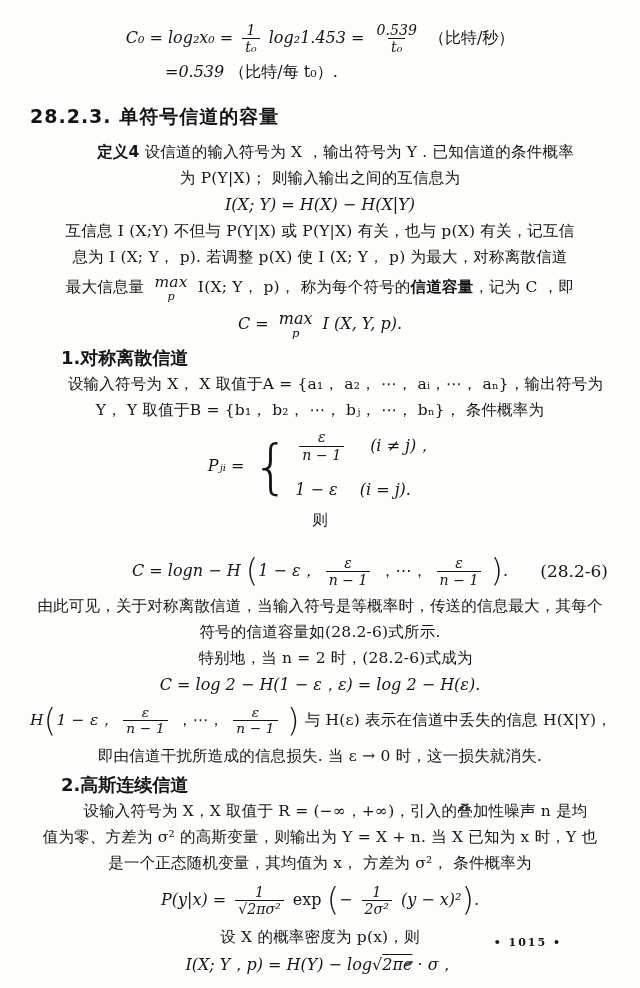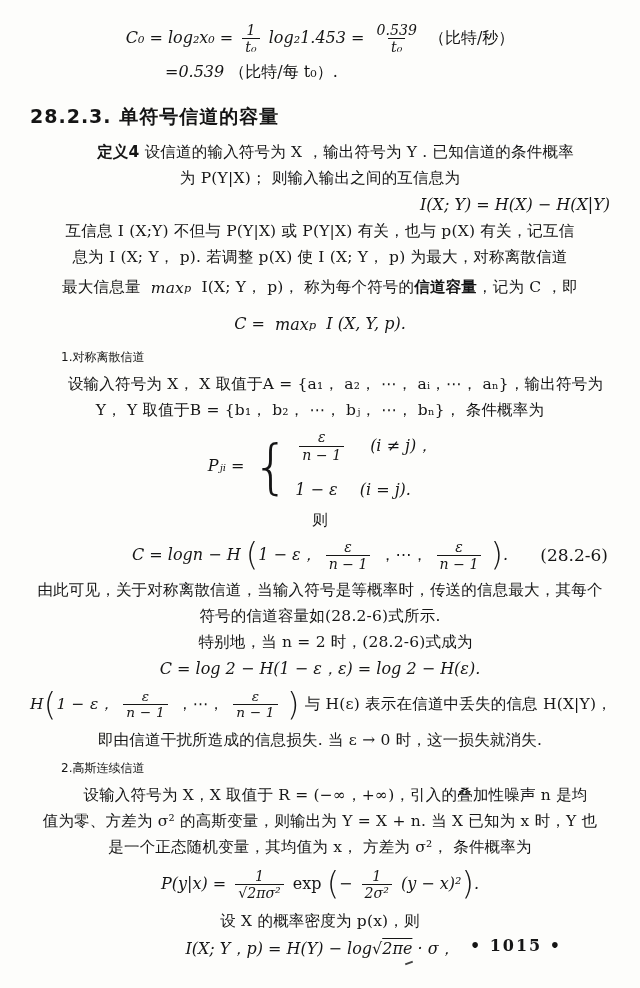"I(X; Y) = H(X) −" div.eq { text-align: right -> none }
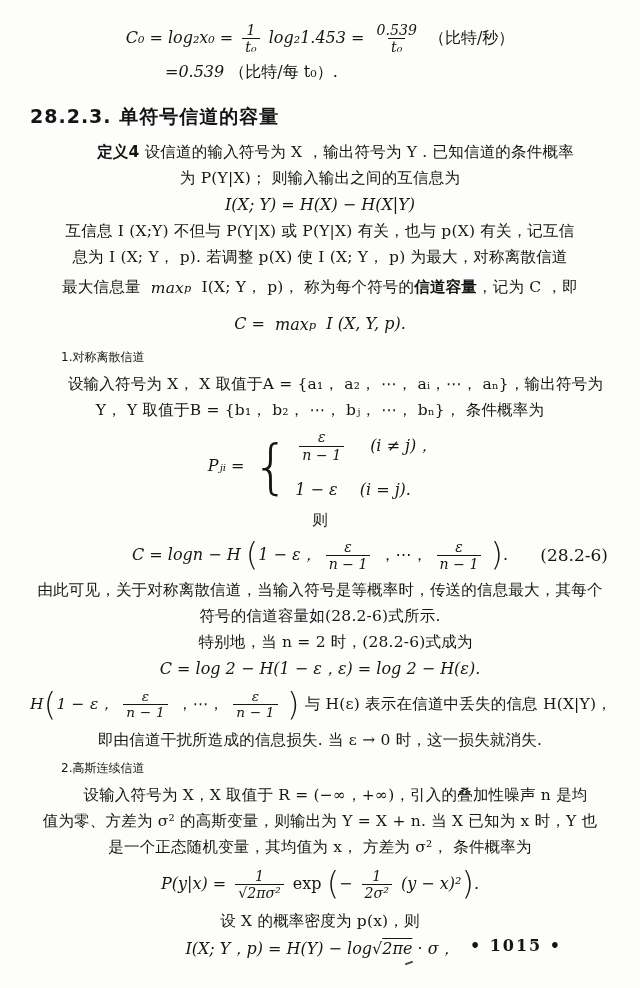"max" .maxop { flex-direction: row -> column }
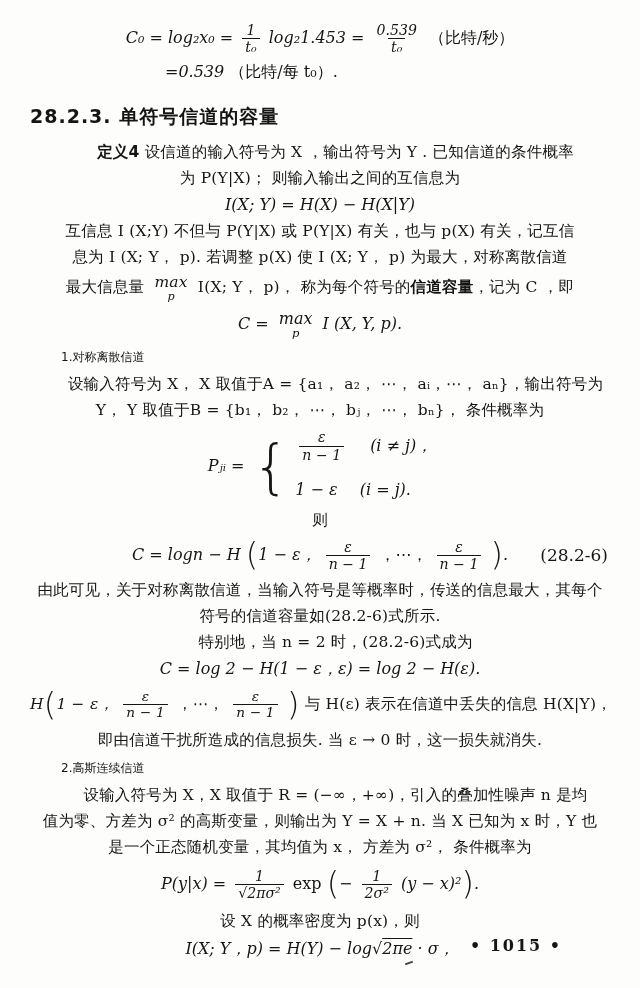"1.对称离散信道" .subhead { font-size: 12px -> 18px; font-weight: normal -> bold }
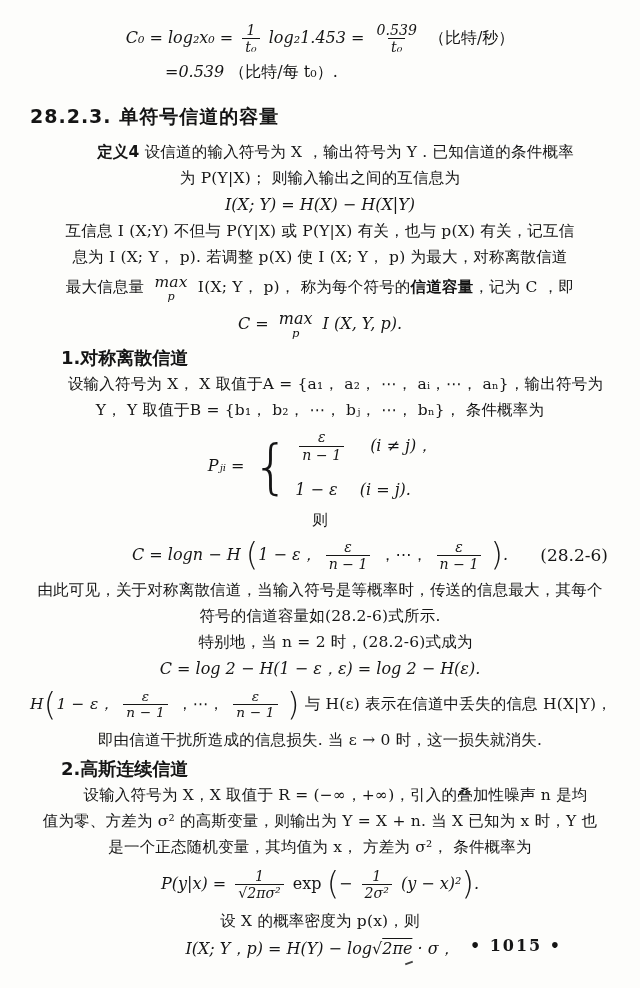"C = logn − H" .eqrow { margin-top: none -> 16px }
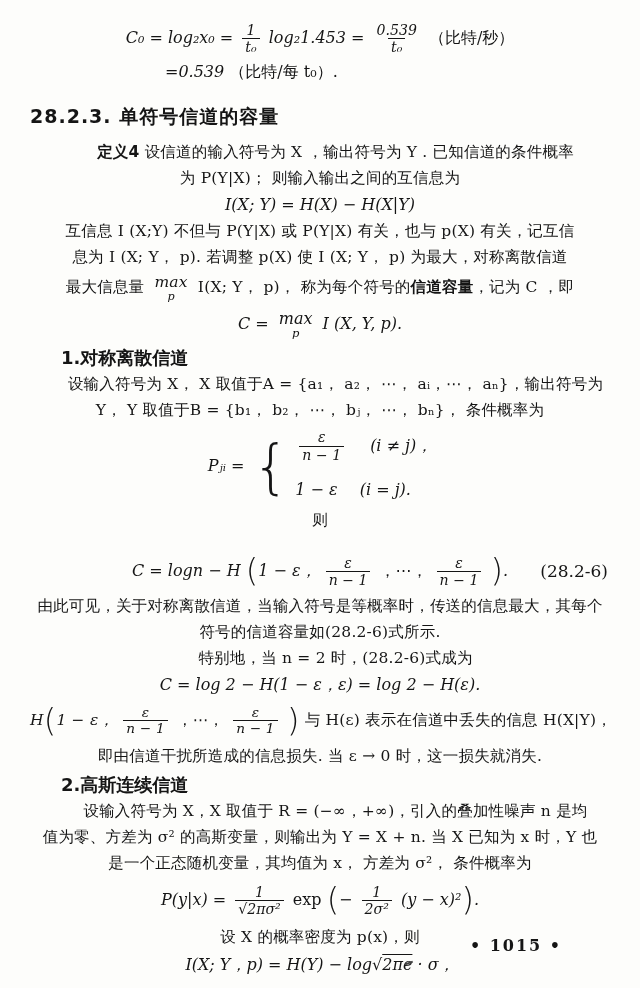"• 1015 •" .footer { font-size: 16px -> 11px }
